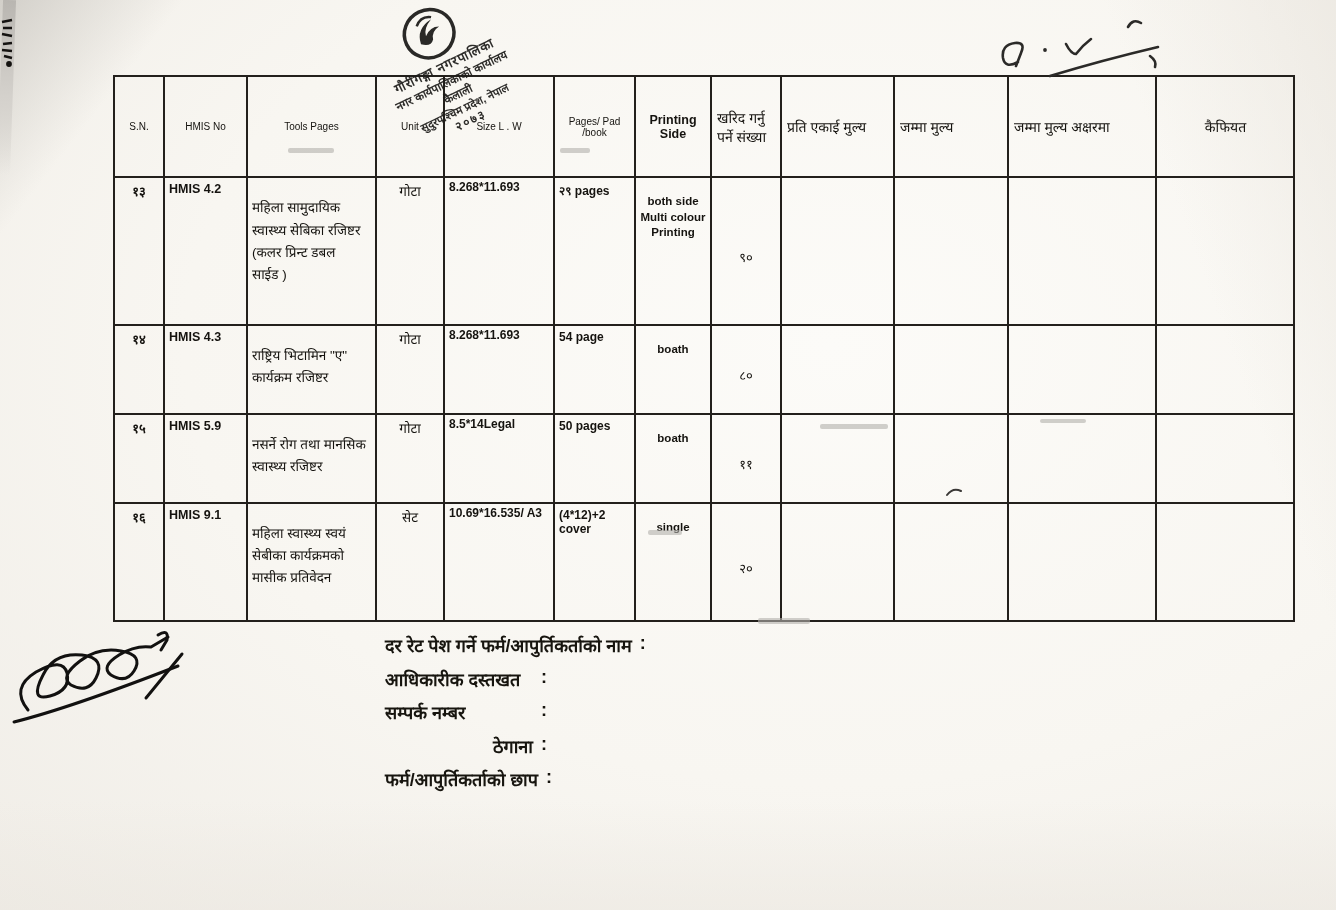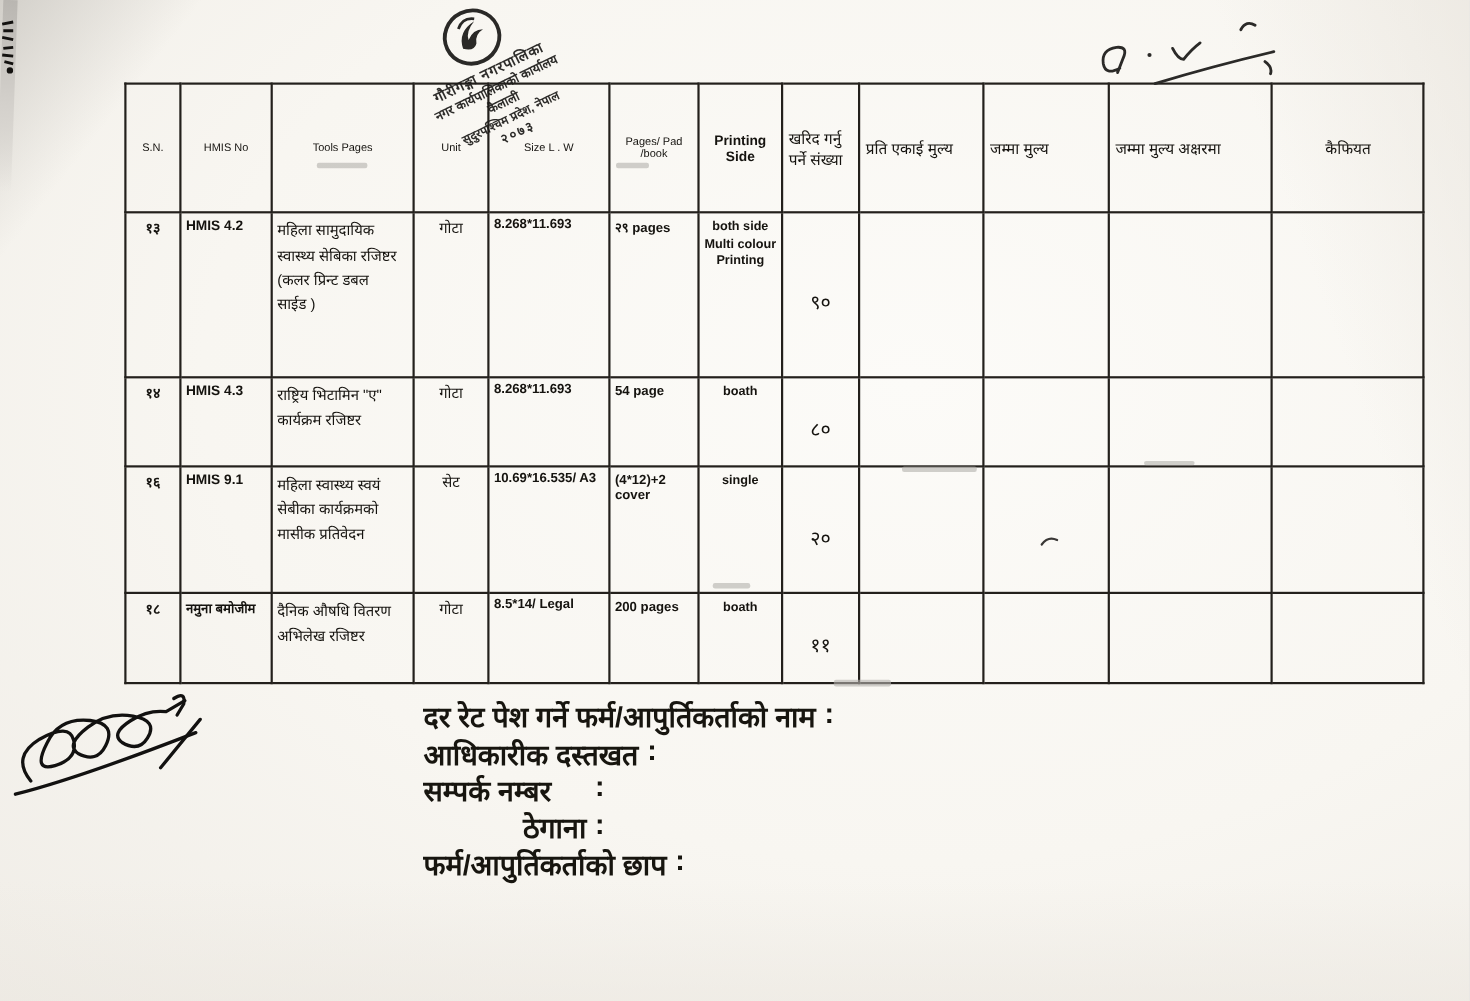"महिला सामुदायिक" td.name { padding-top: 5px -> 19px }
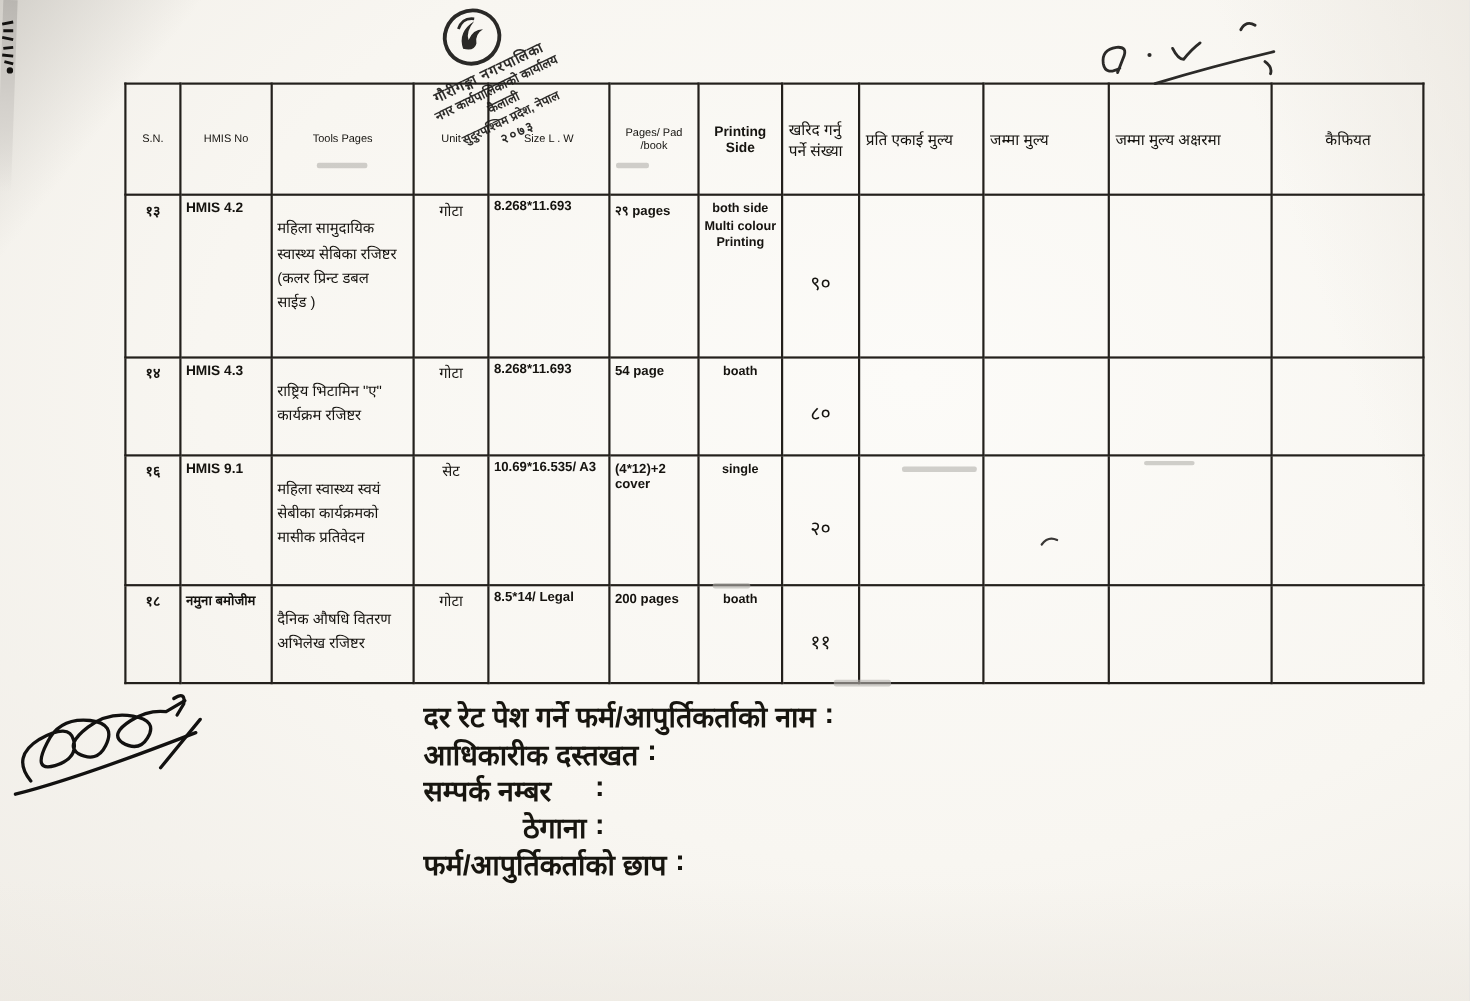"both side" td.ps { padding-top: 5px -> 16px }
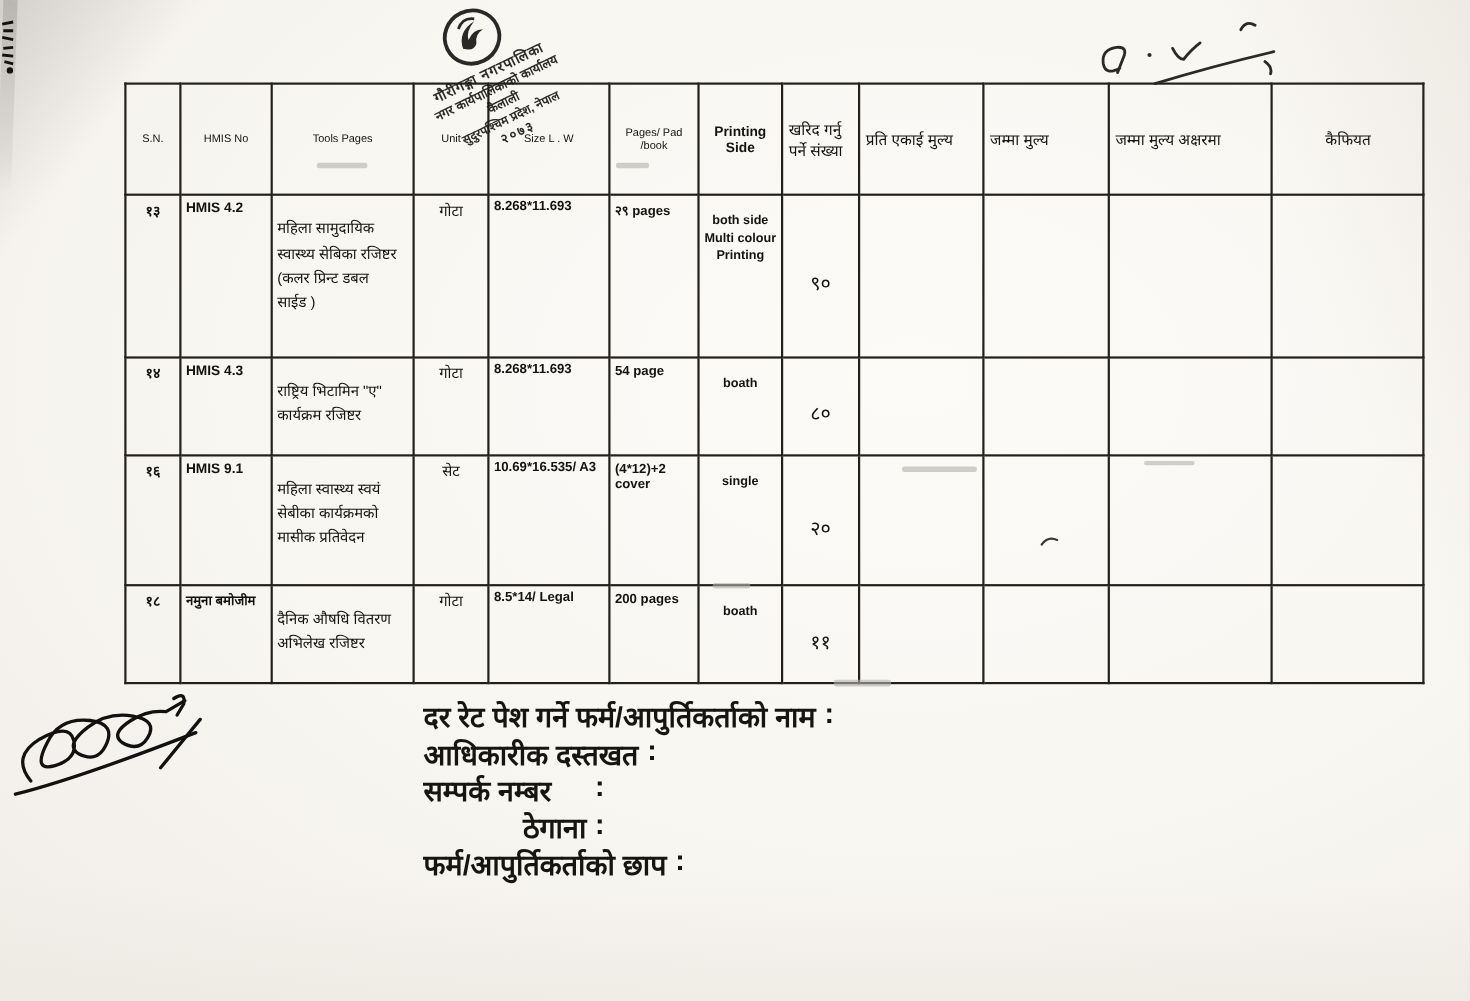"९०" td.qty { font-size: 18px -> 13px }
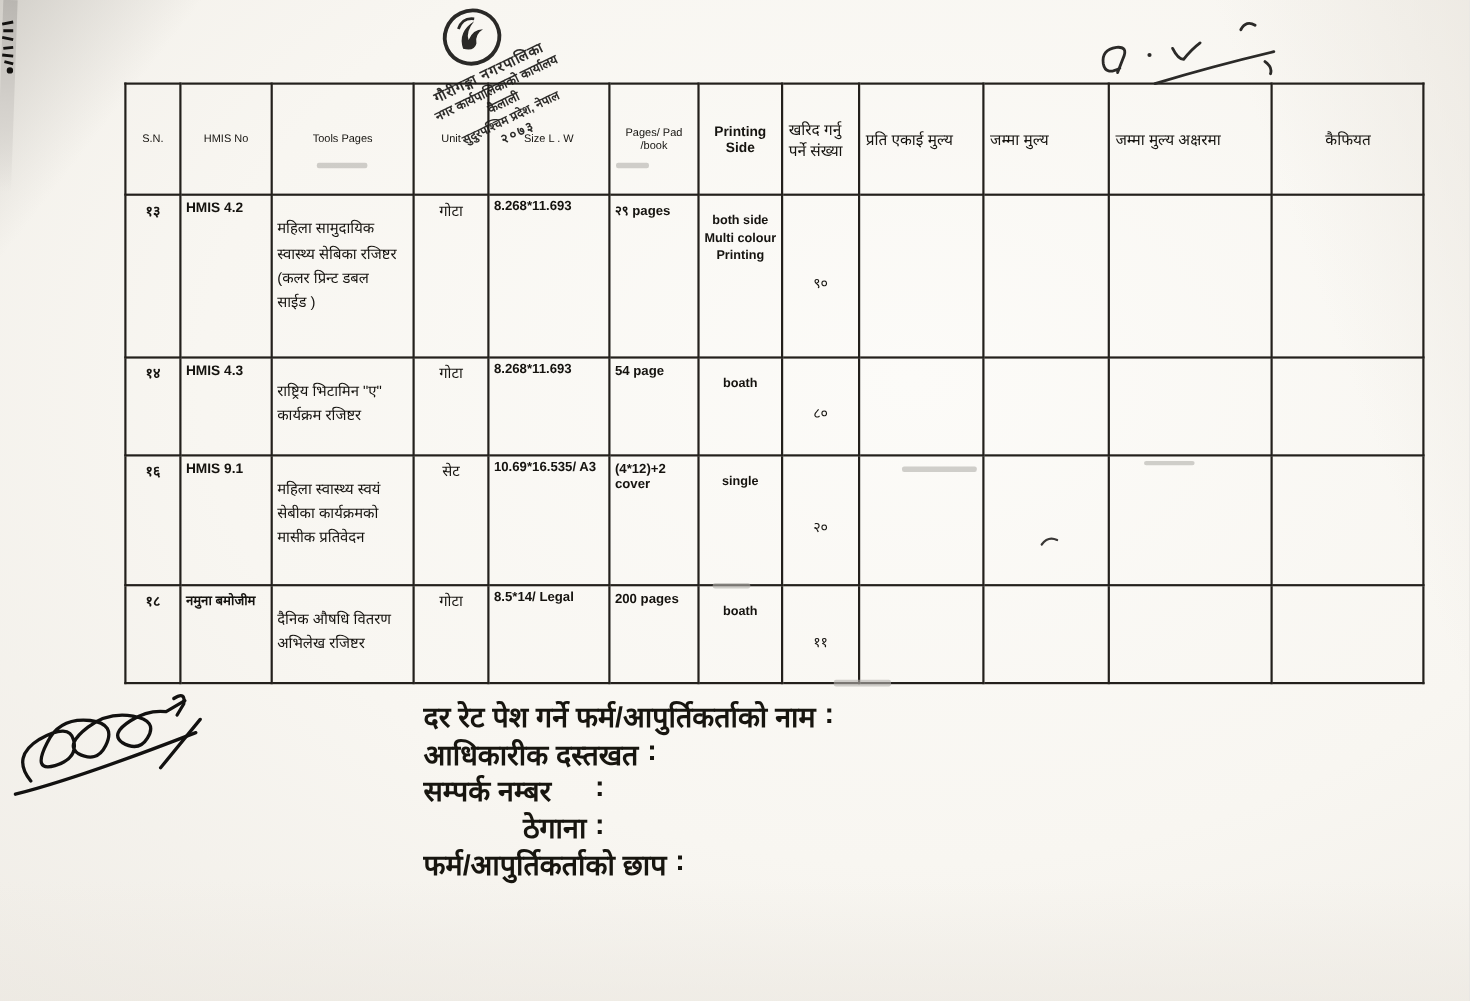"१५" tr { html: none -> <tr> <td>१५</td> <td>HMIS 5.9</td> <td>नसर्ने रोग तथा मानसिक स्वास्थ्य रजिष्टर</td> <td>गोटा</td> <td>8.5*14Legal</td> <td>50 pages</td> <td>boath</td> <td>११</td> <td></td> <td></td> <td></td> <td></td> </tr> }
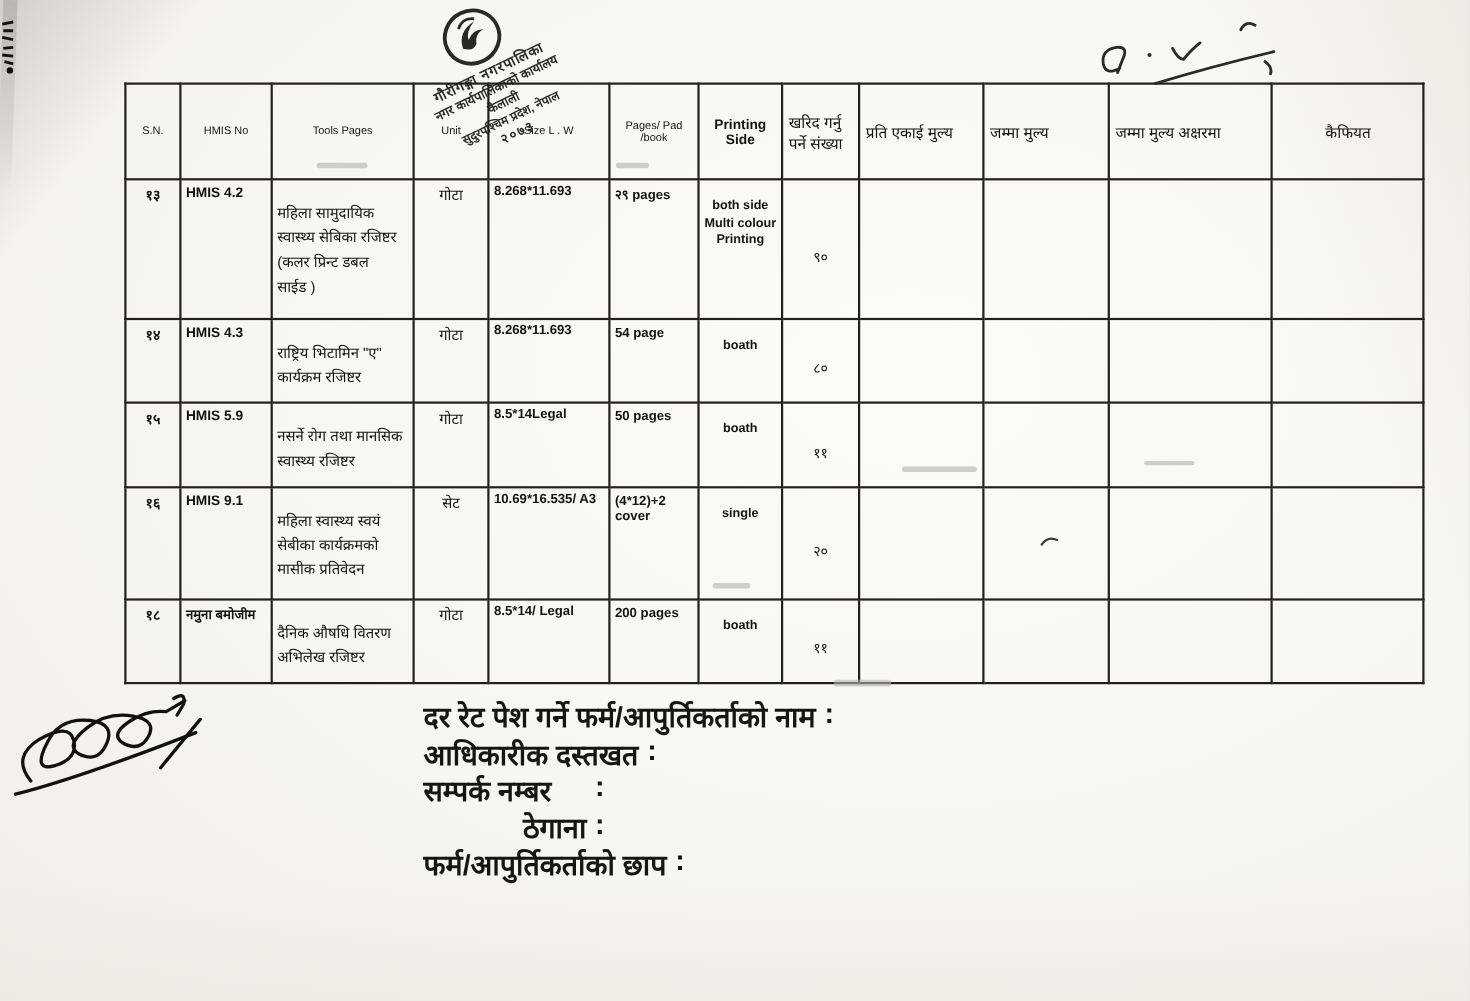"१८" tr { html: <tr> <td>१८</td> <td>नमुना बमोजीम</td> <td>दैनिक औषधि वितरण अभिलेख रजिष्टर</td> <td>गोटा</td> <td>8.5*14/ Legal</td> <td>200 pages</td> <td>boath</td> <td>११</td> <td></td> <td></td> <td></td> <td></td> </tr> -> none }
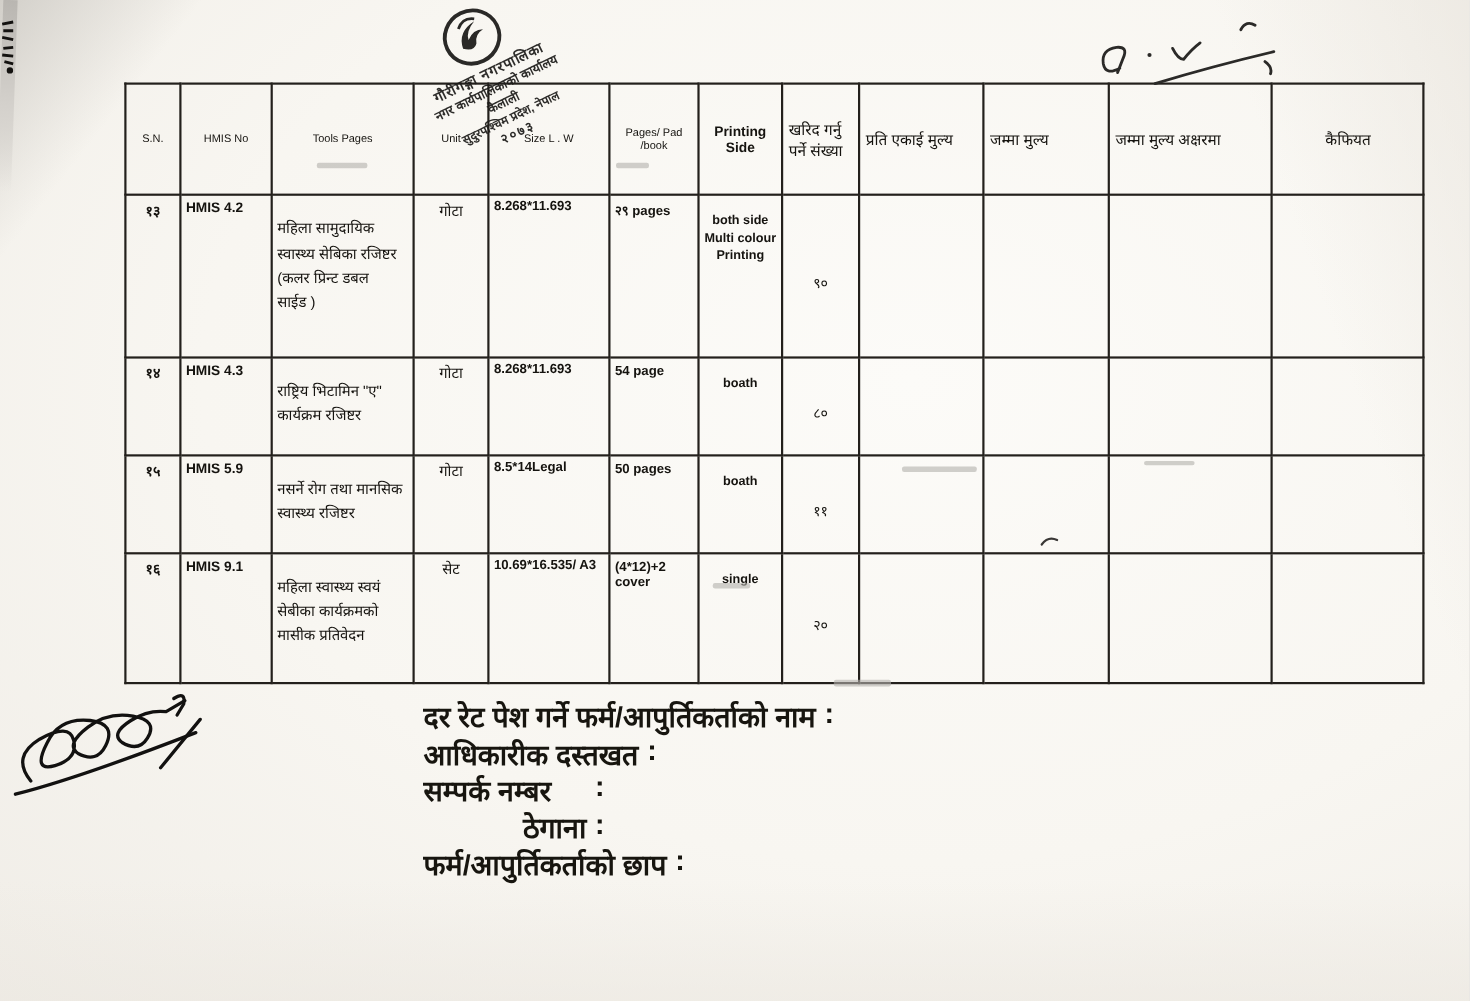"दर रेट पेश गर्ने फर्म/आपुर्तिकर्ताको" .footer { font-size: 26px -> 18px }
